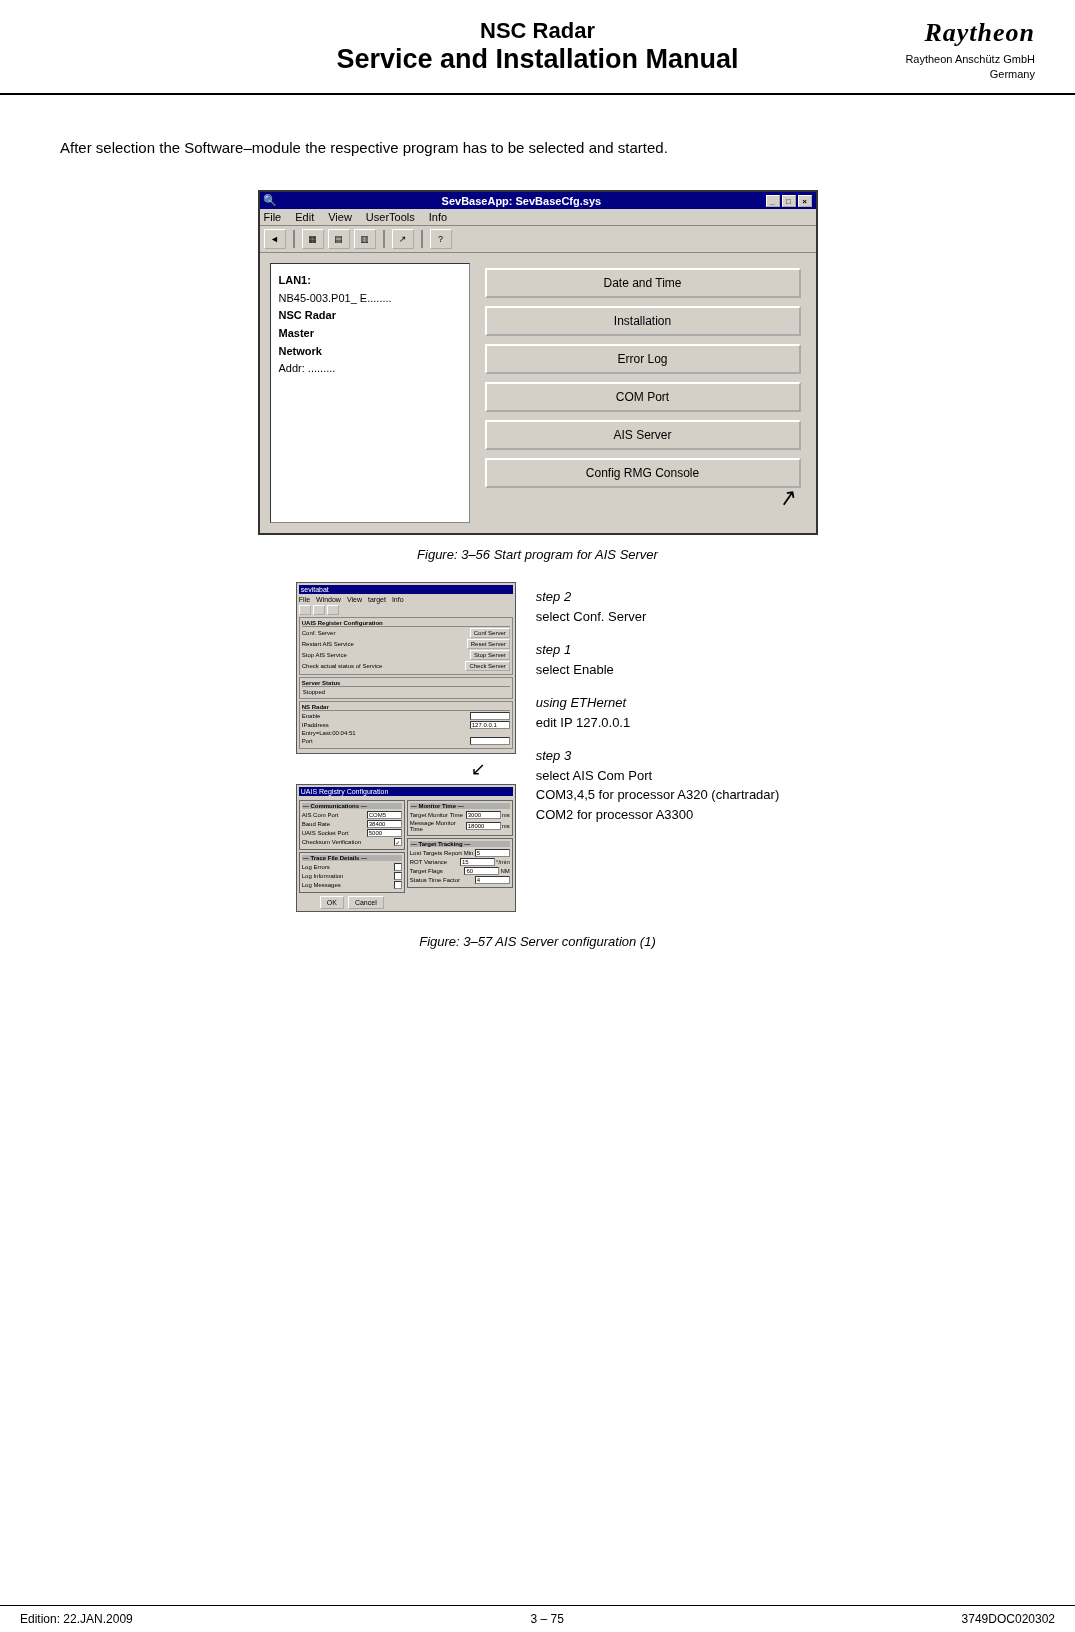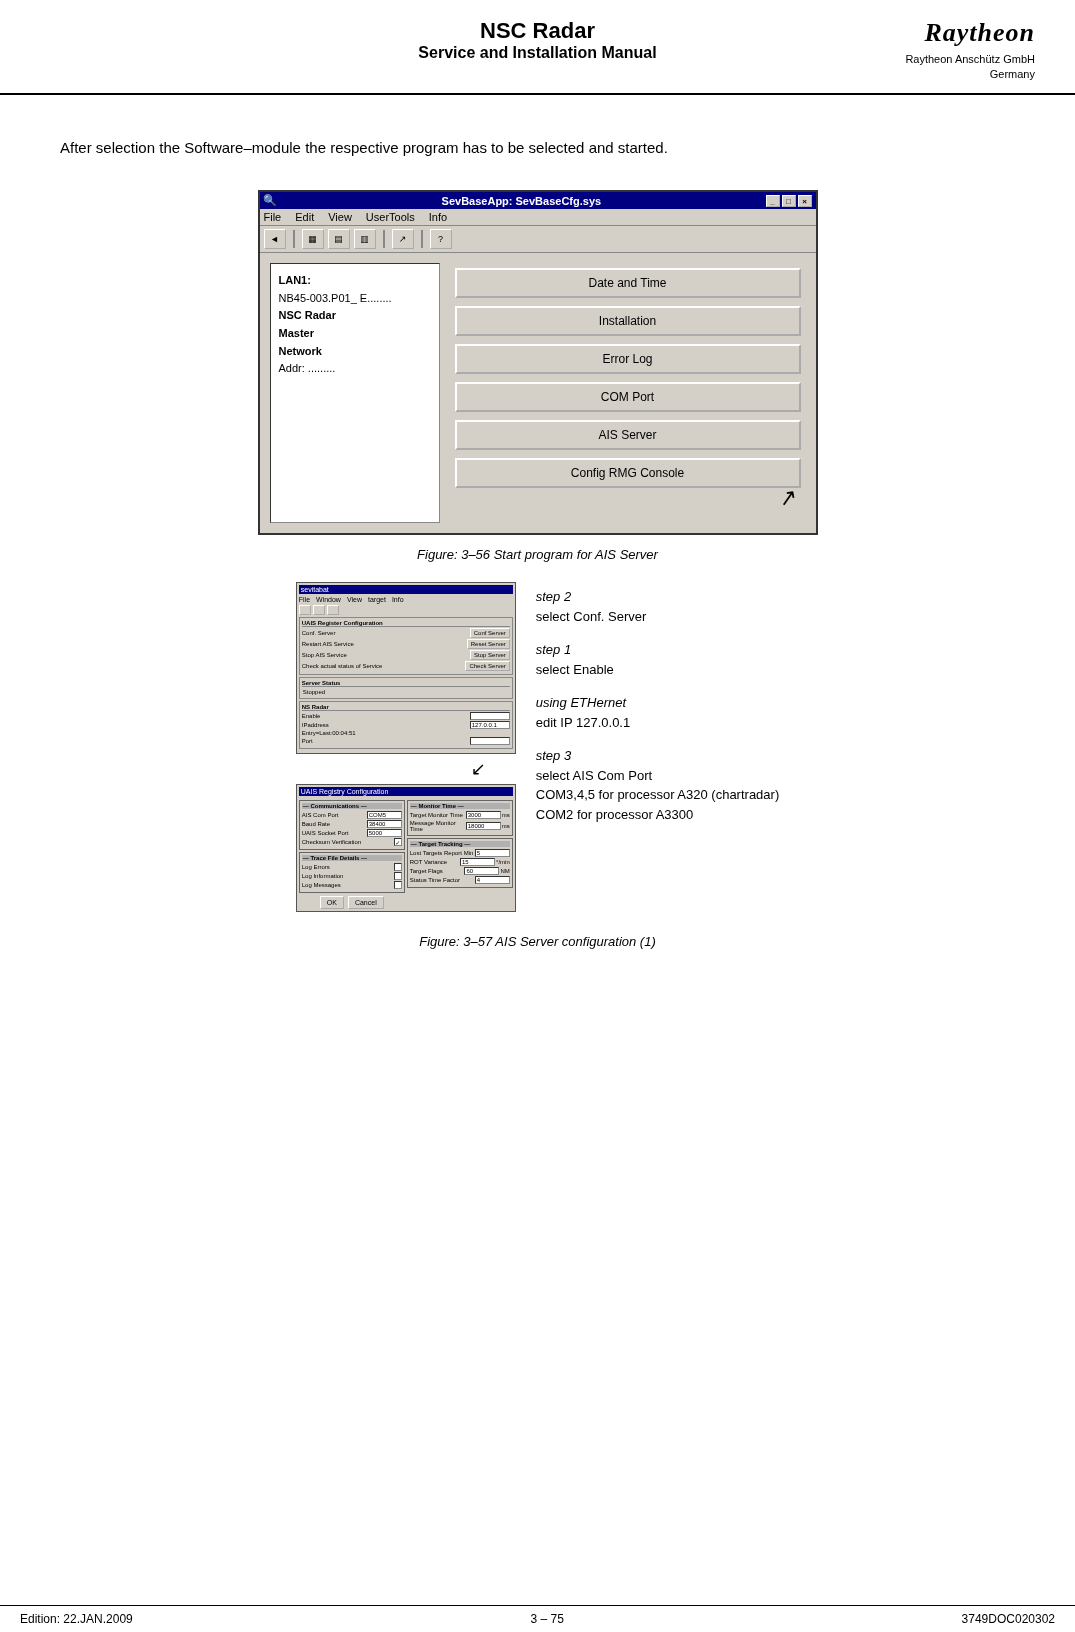"Service and Installation Manual" .header-title h2 { font-size: 16px -> 27px }
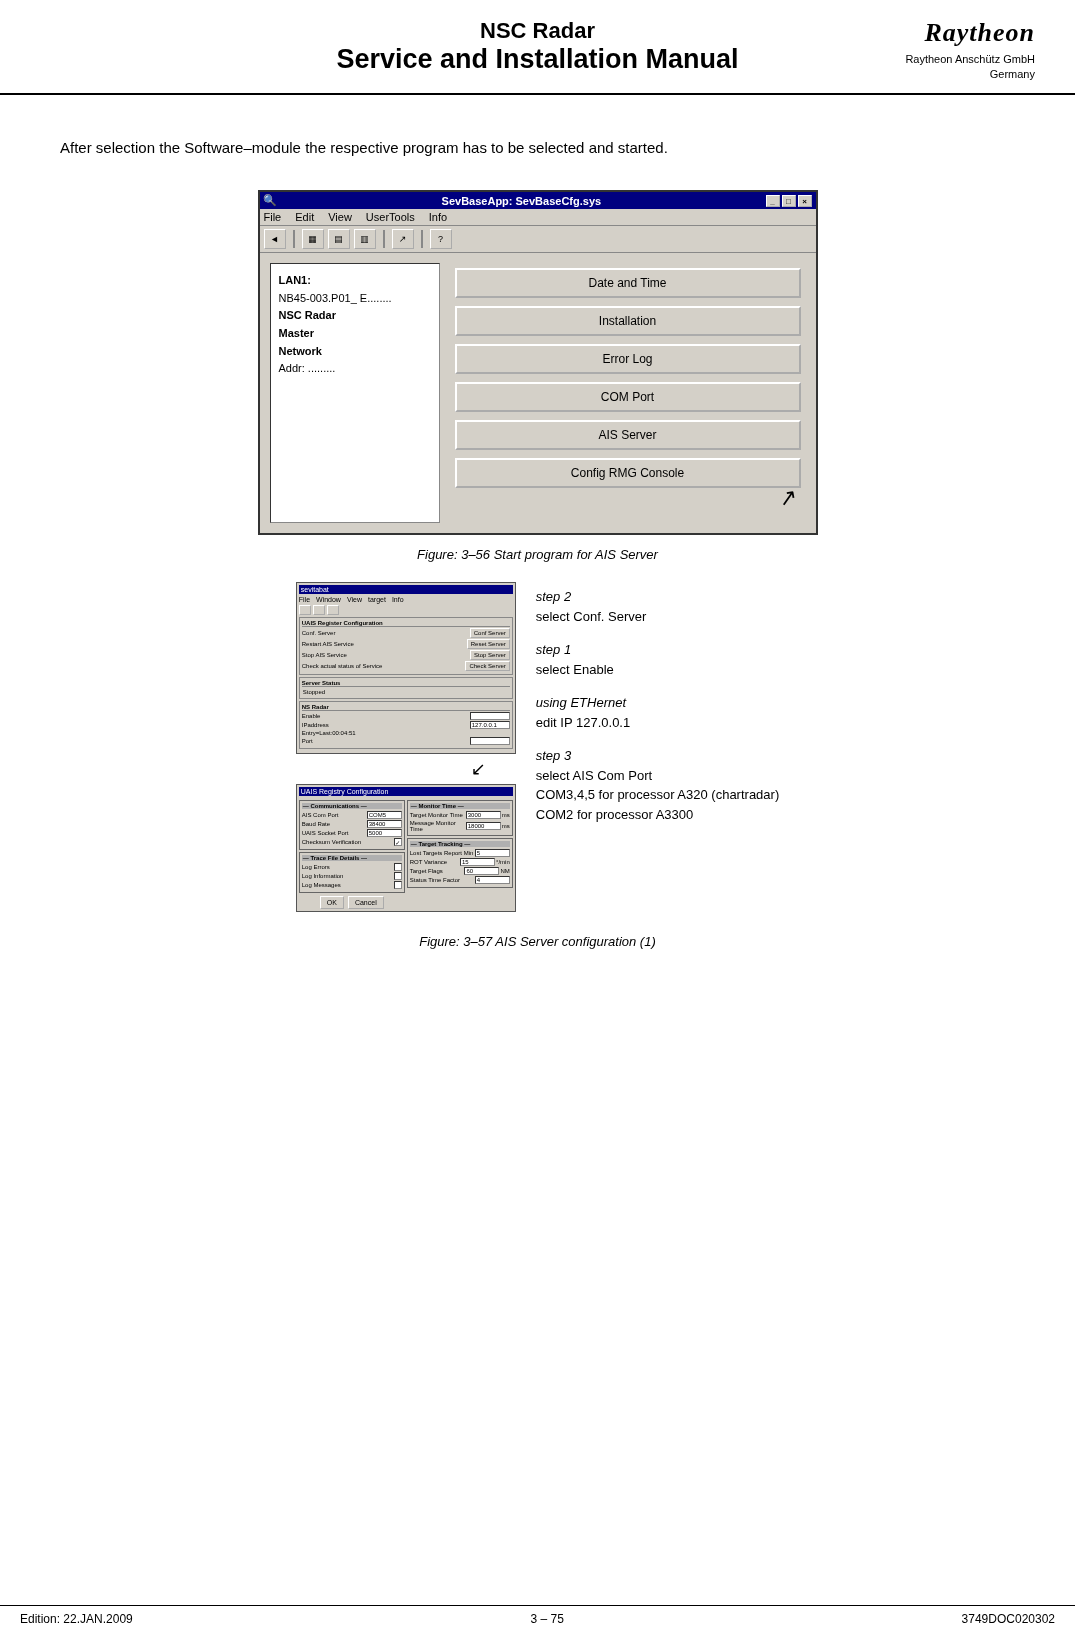"LAN1:" .win-left-panel { width: 170px -> 200px }
